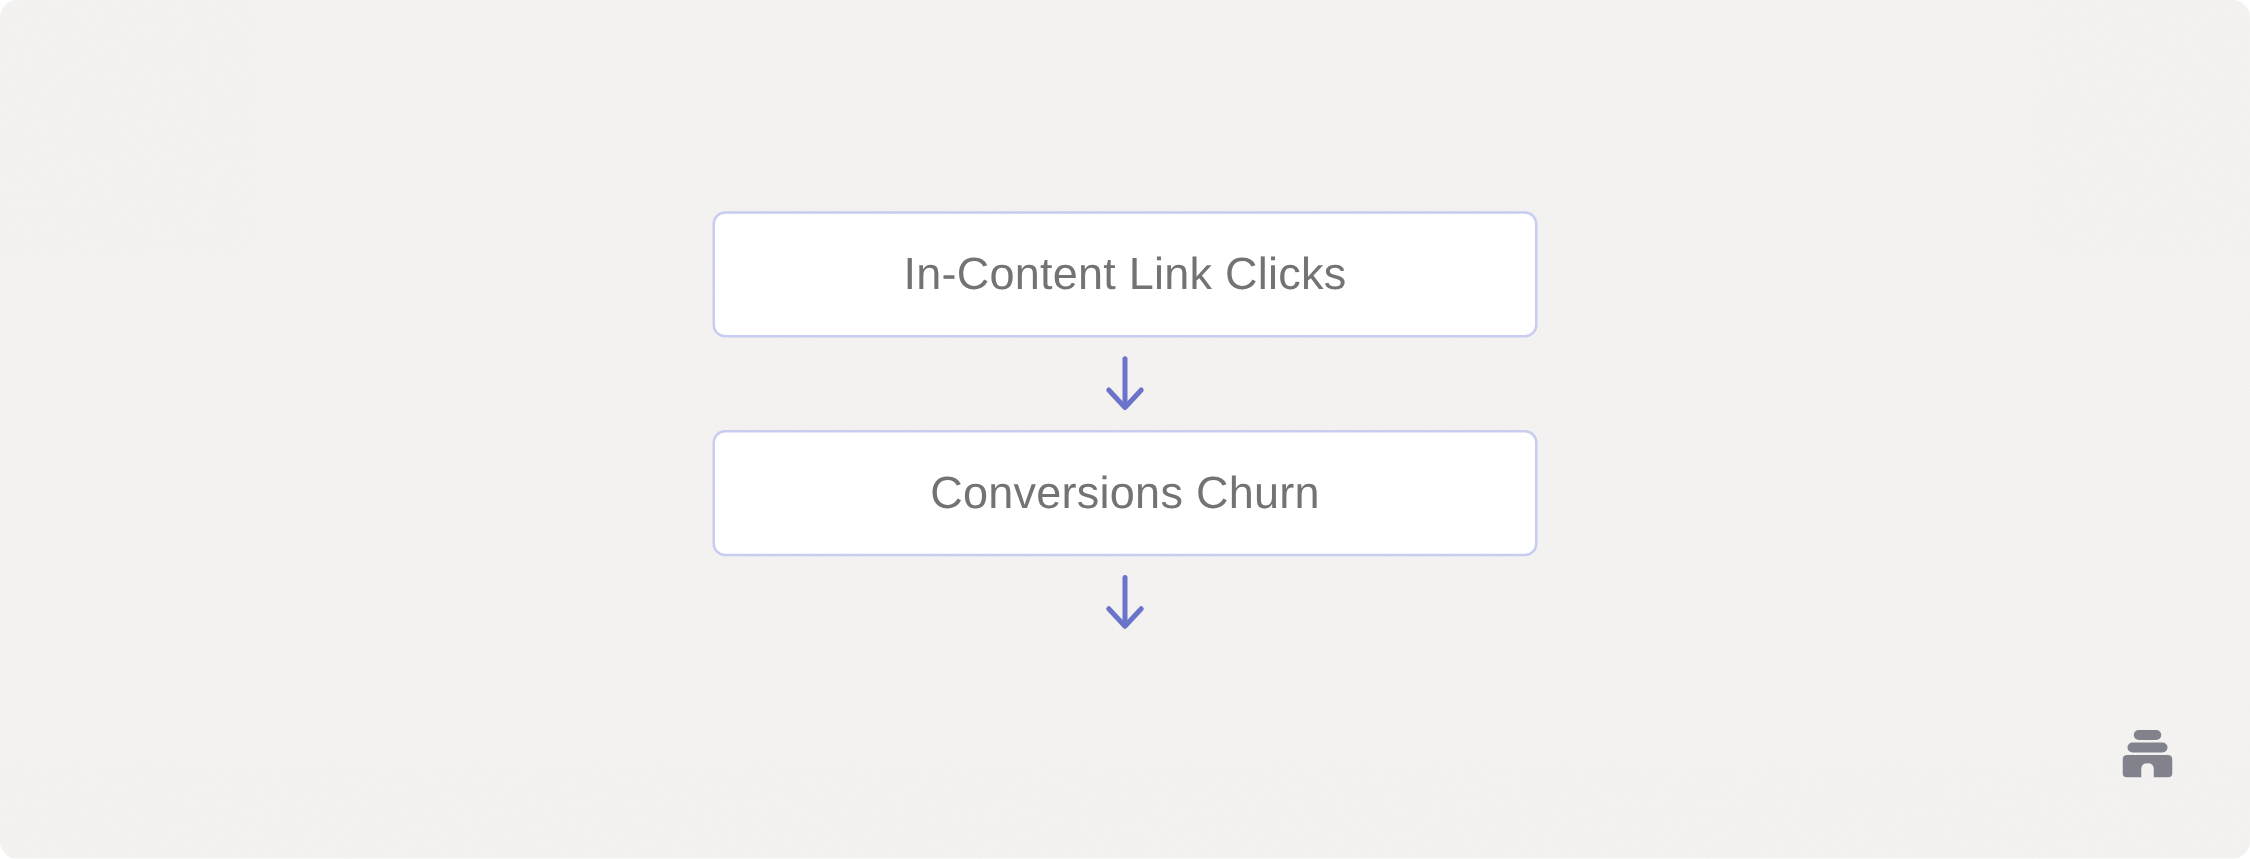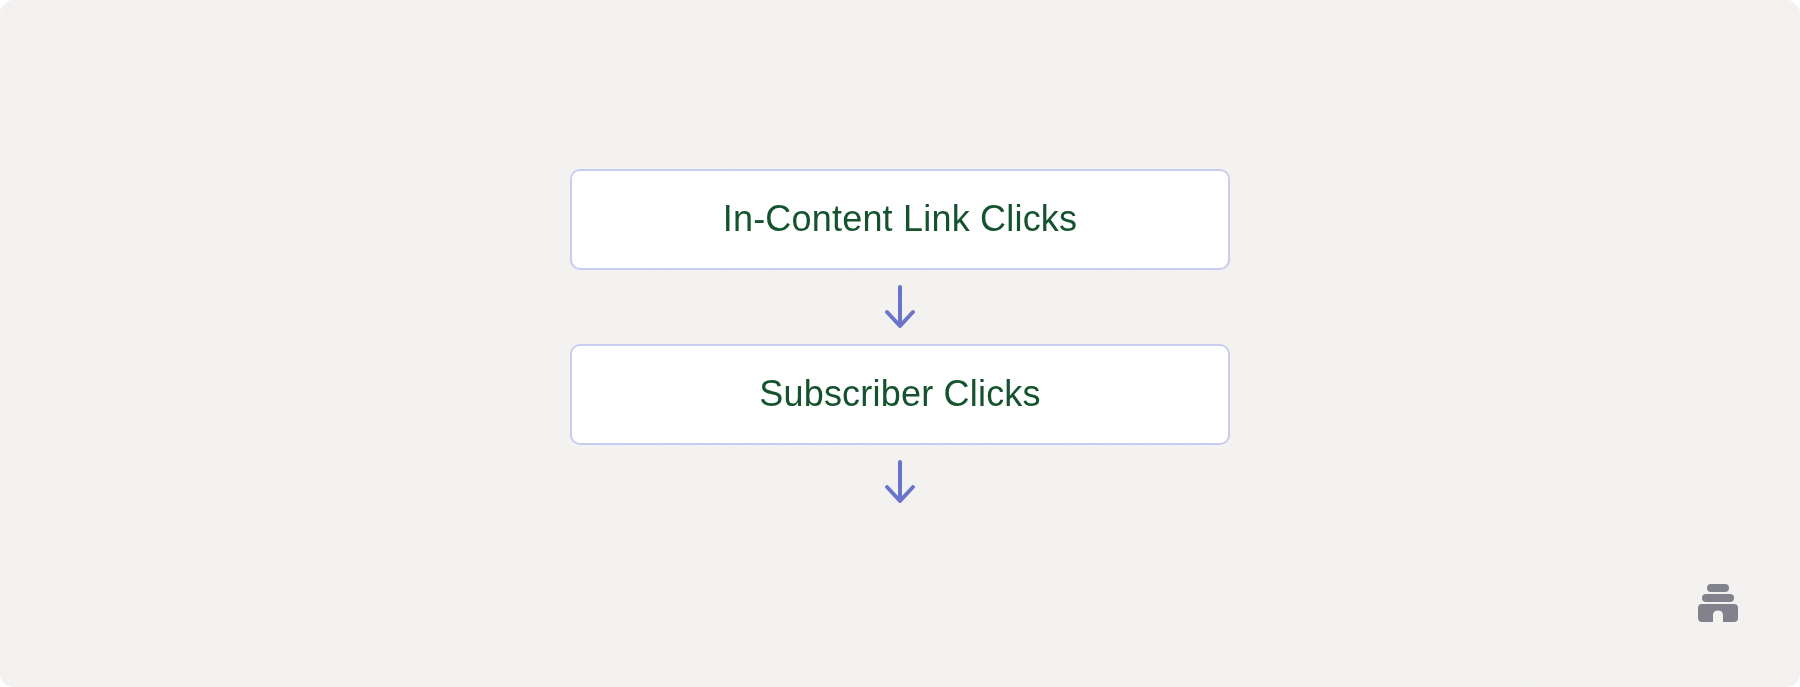"In-Content Link Clicks" .node-label { color: #14532d -> #737373 }
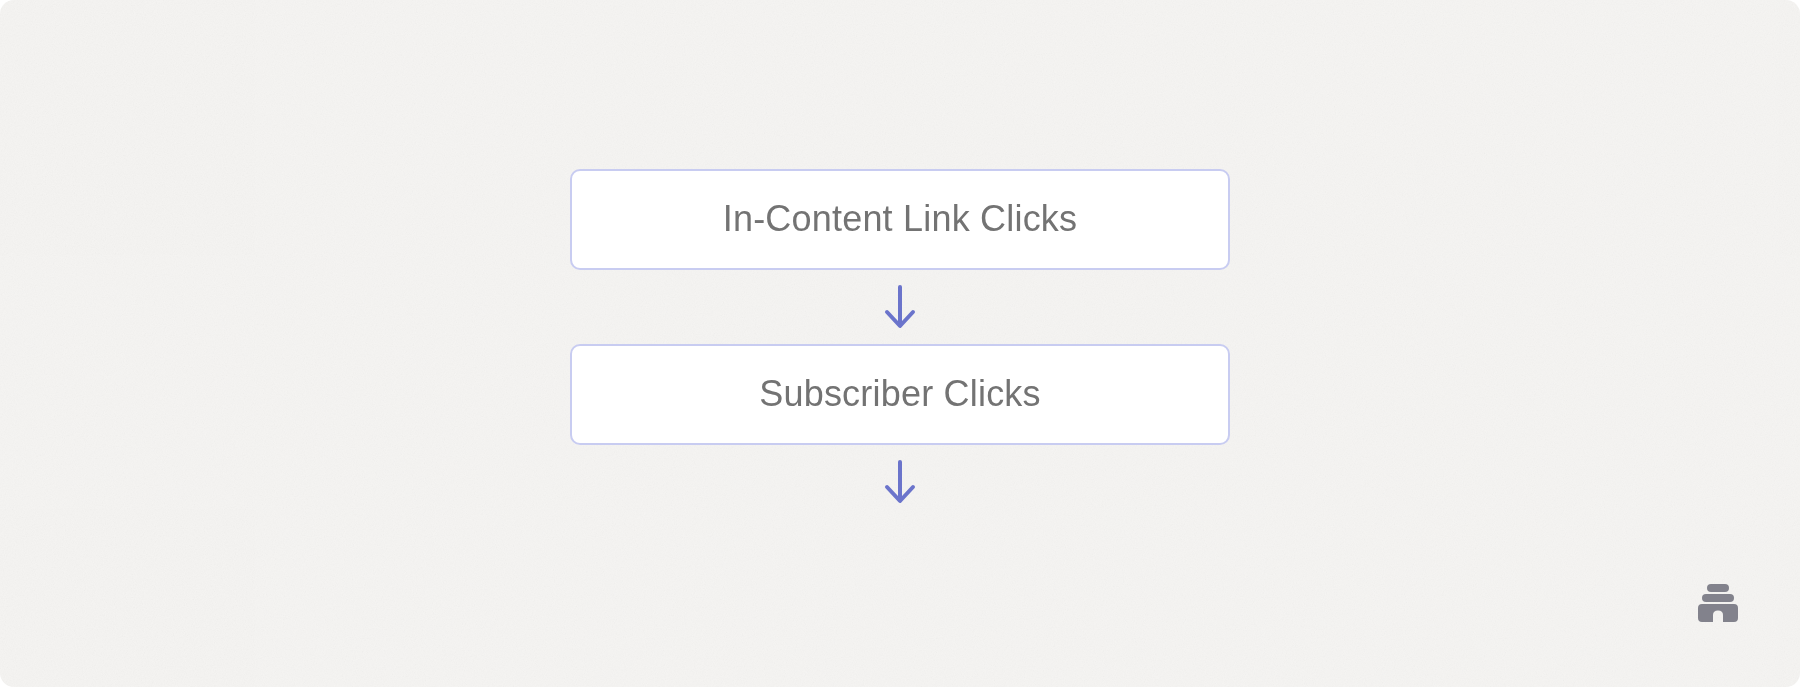"Subscriber Clicks" span.node-label { text: Subscriber Clicks -> Conversions Churn }
